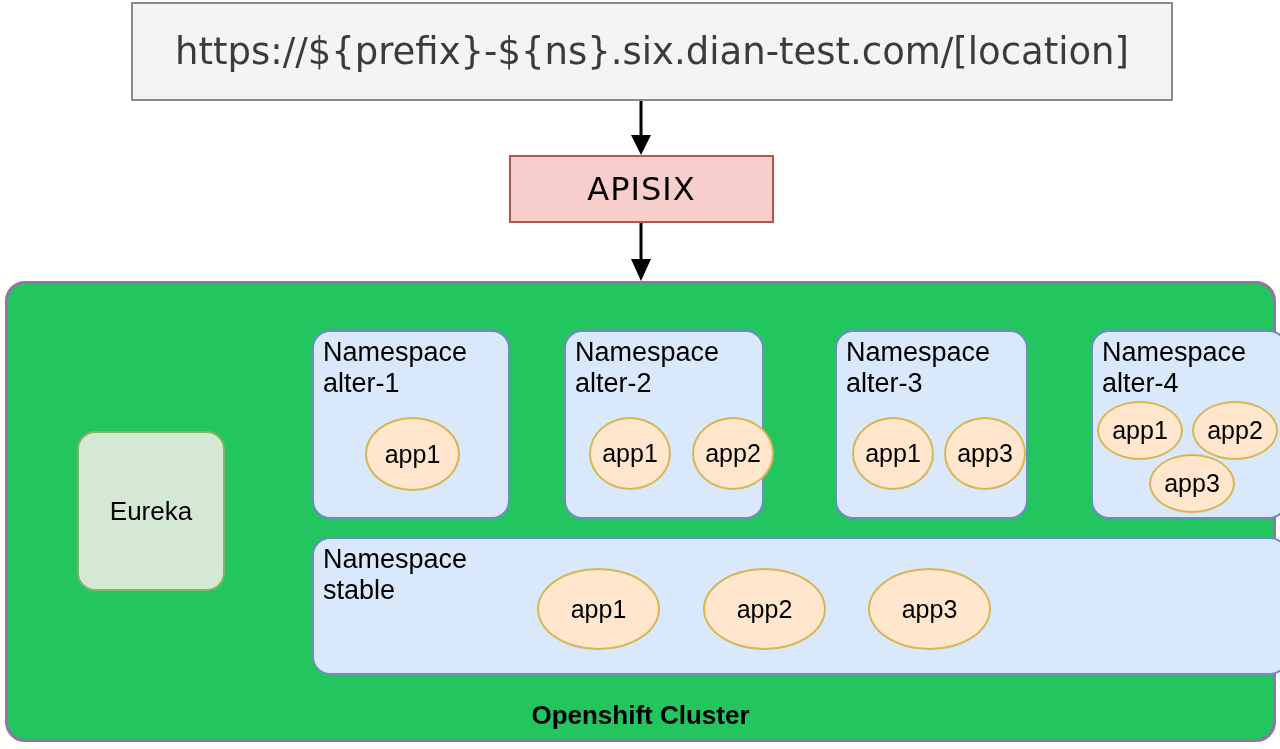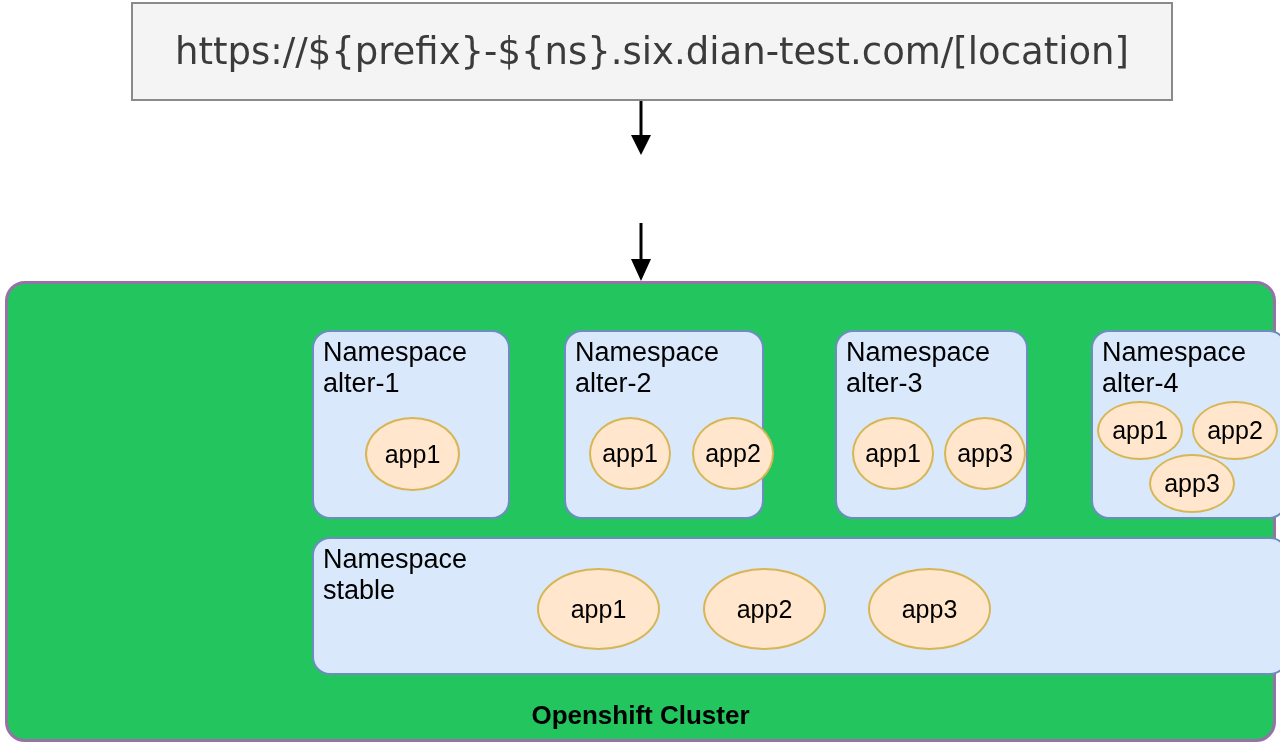"APISIX" div.apisix-box { html: none -> <div> <span>APISIX</span> </div> }
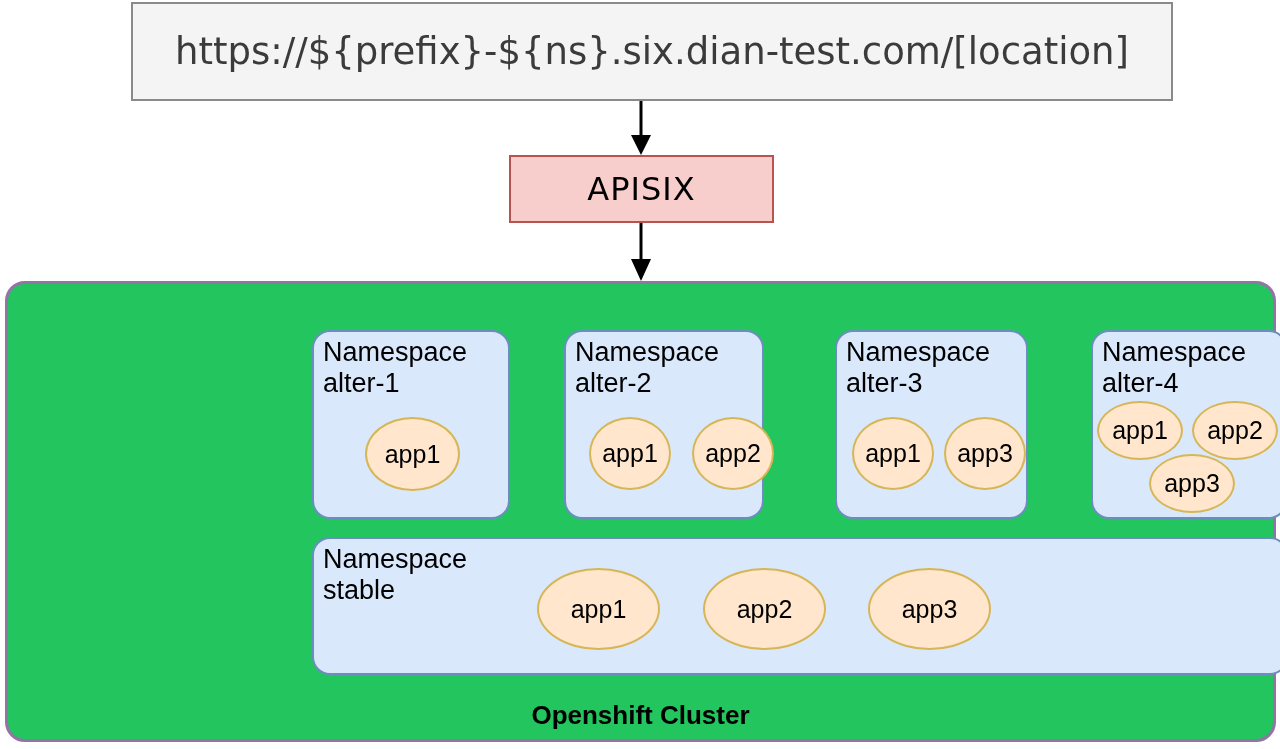"Eureka" div.eureka-box { html: none -> <div> <span>Eureka</span> </div> }
